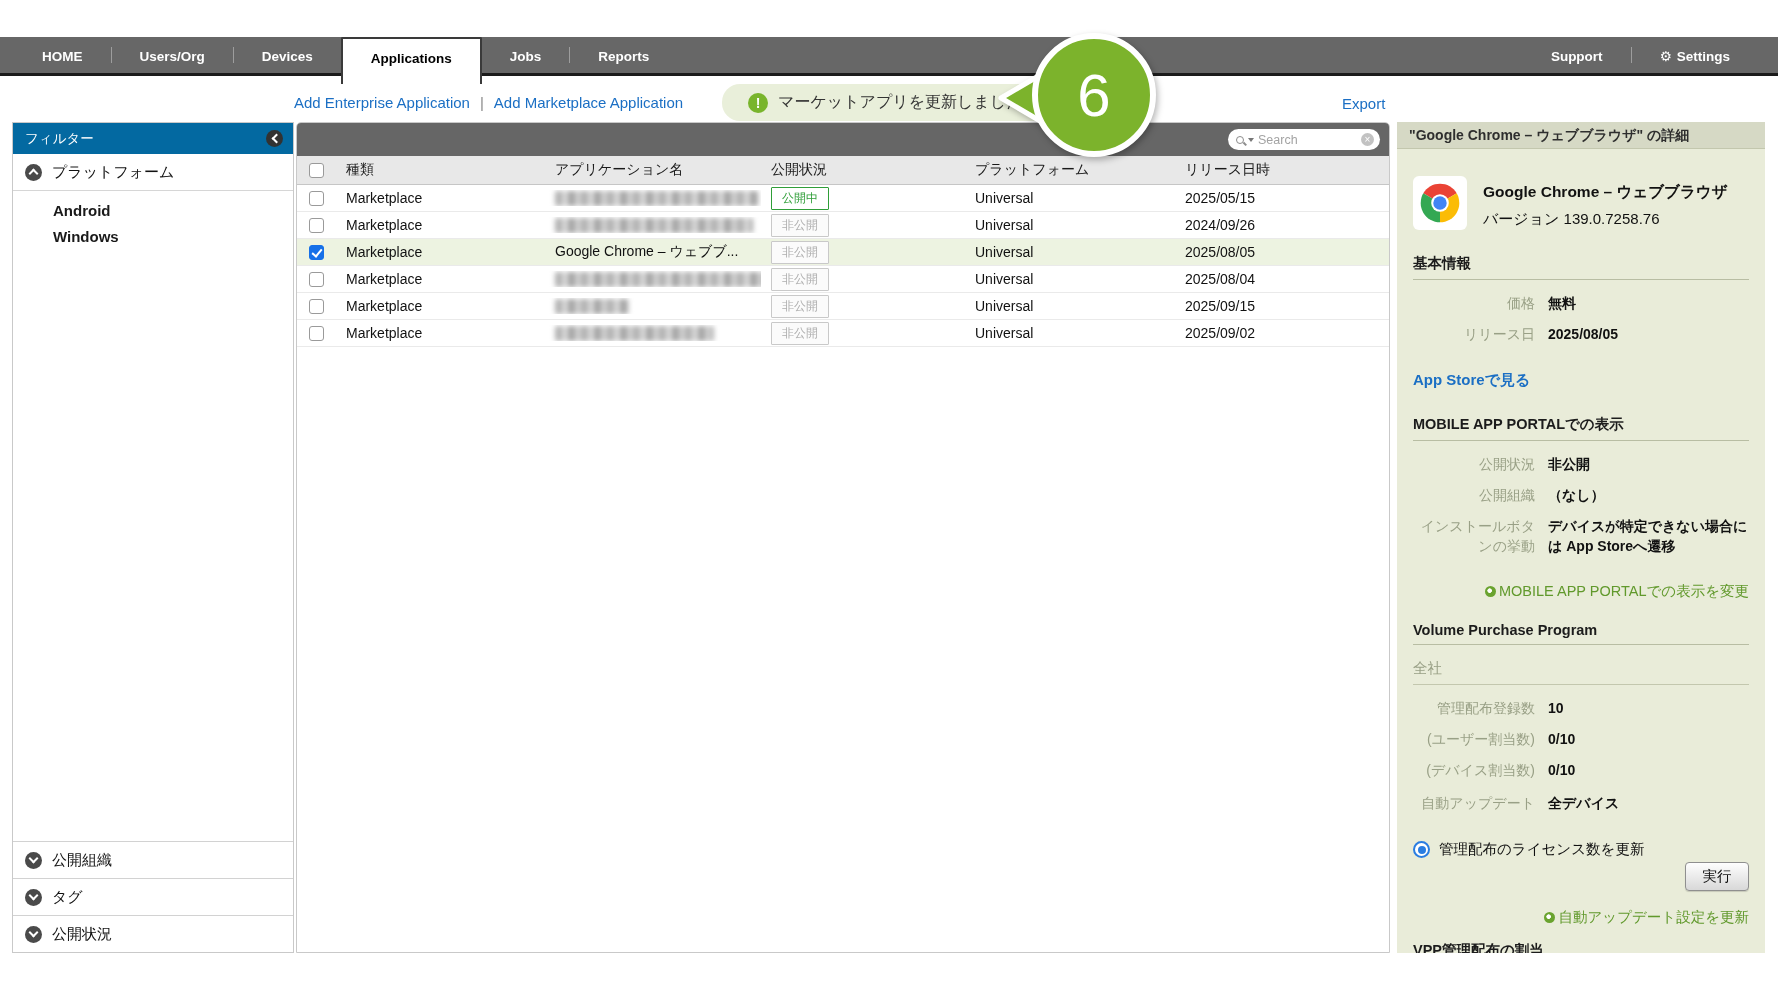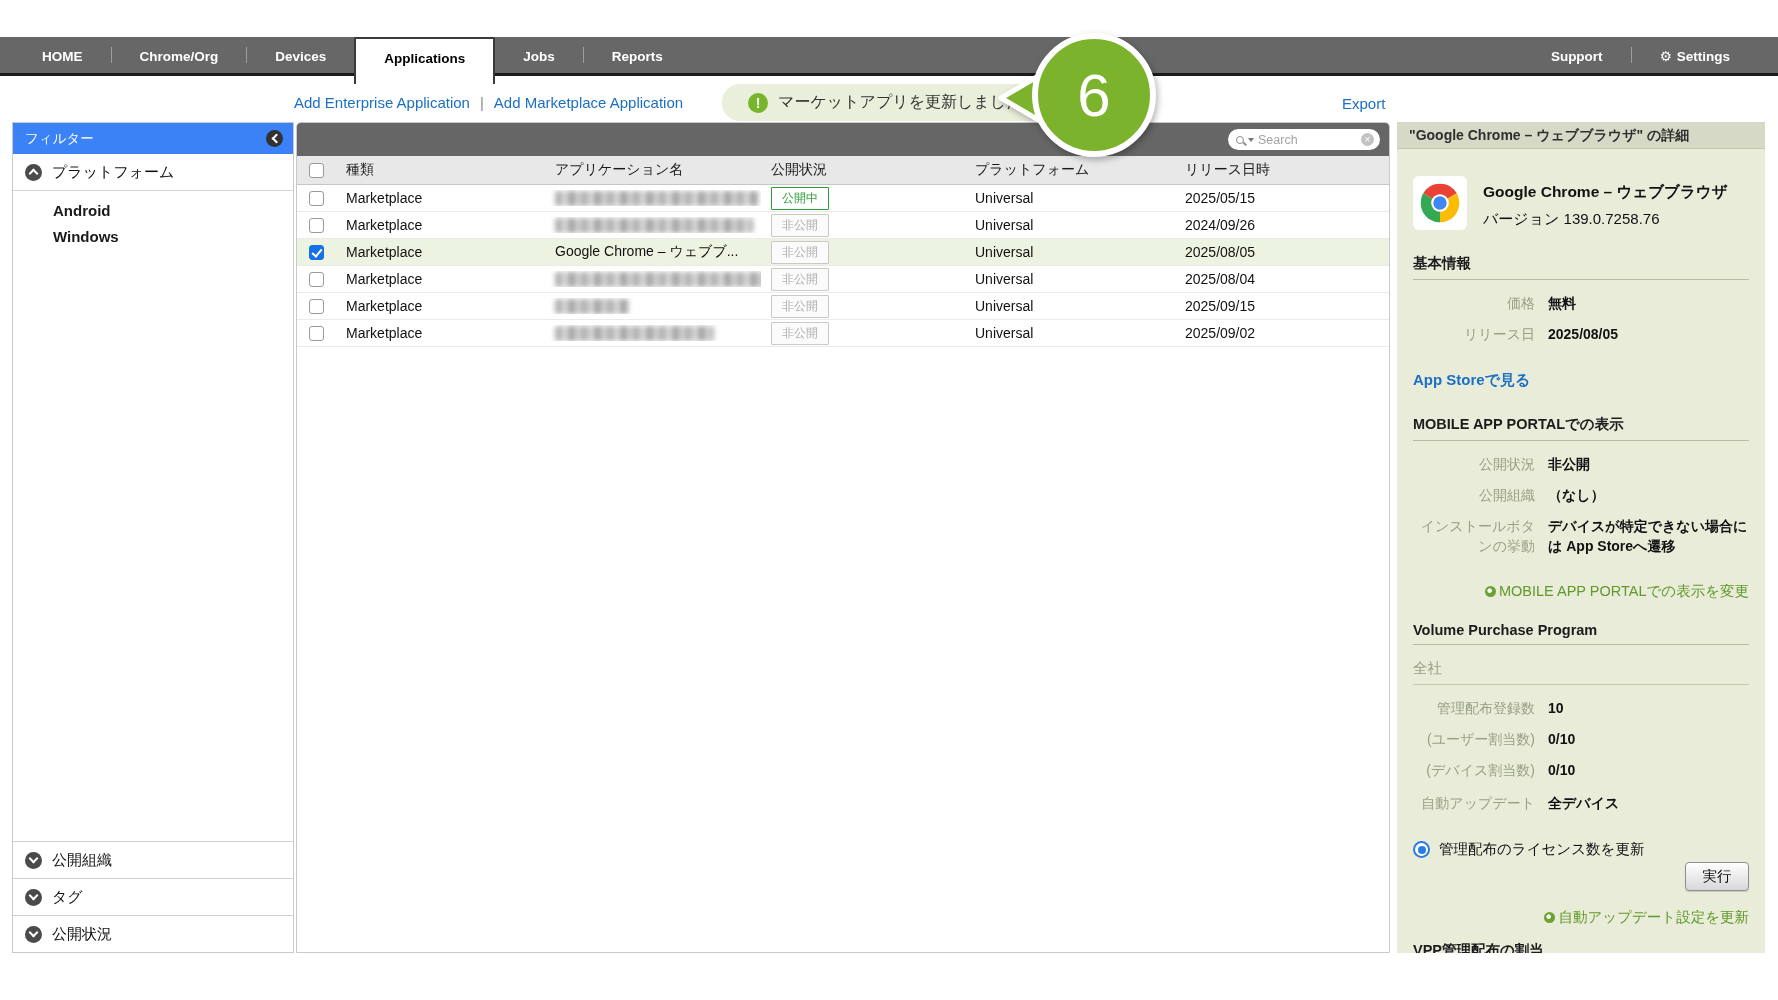"Chrome/Org" div.nav-item { text: Chrome/Org -> Users/Org }
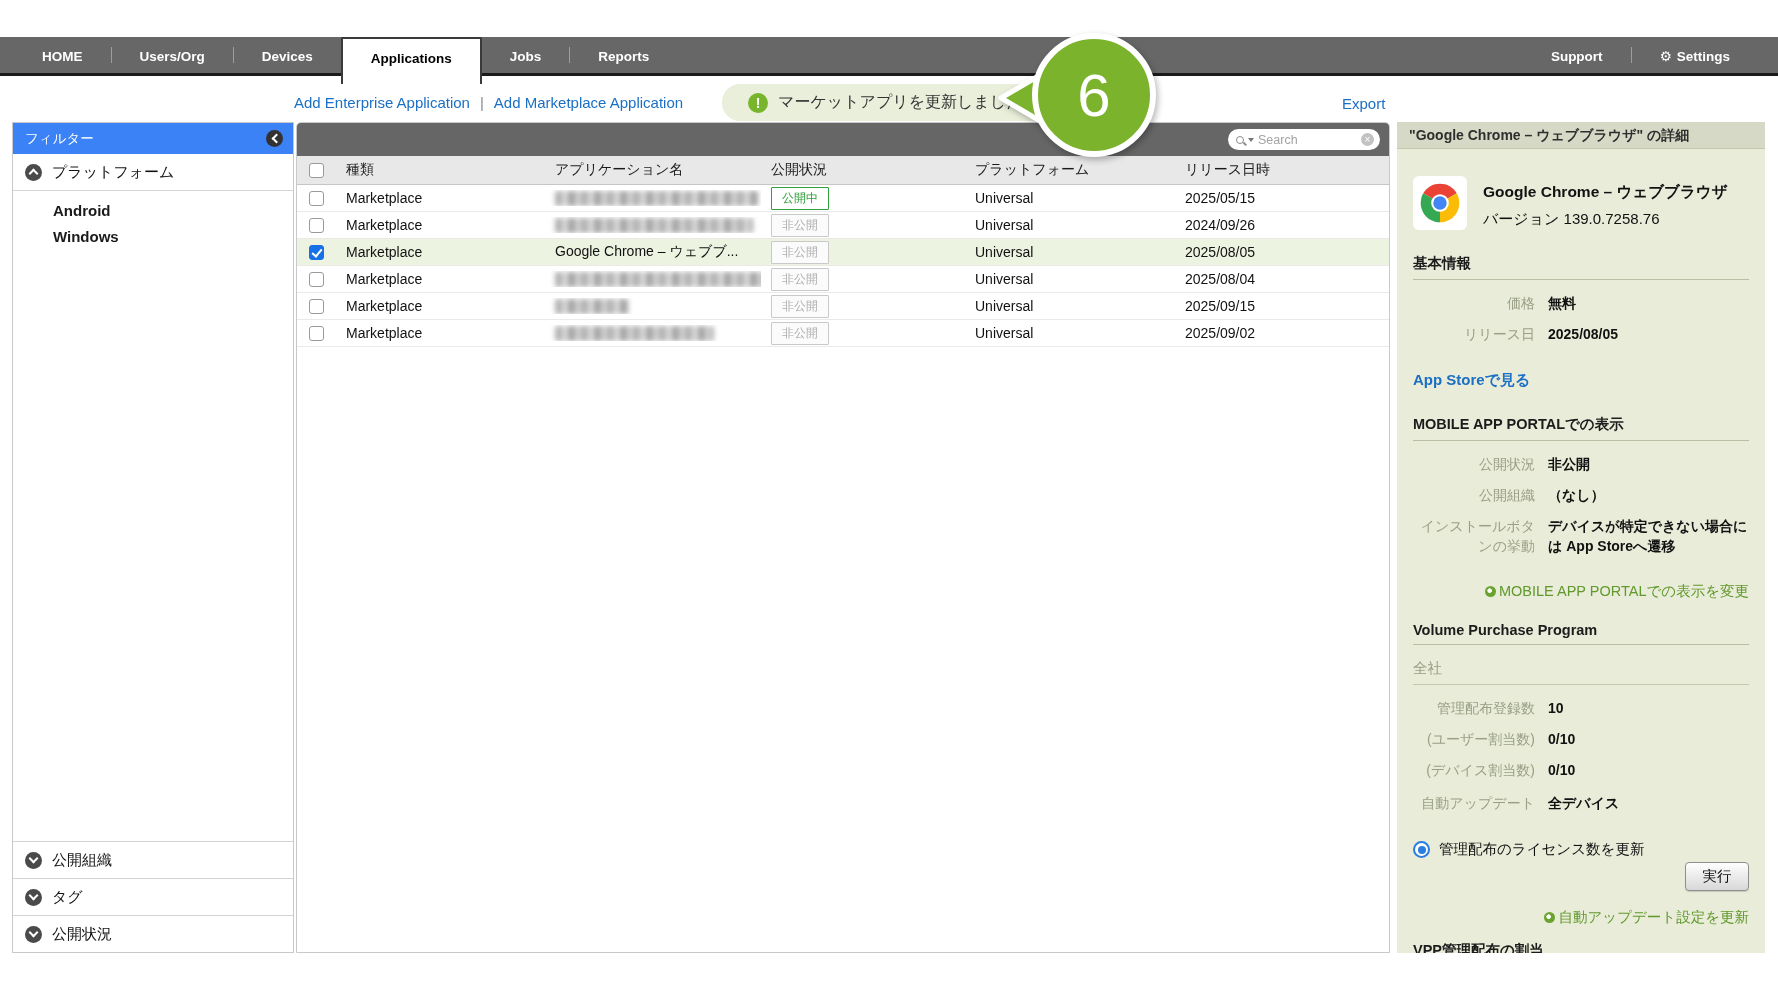"フィルター" .sb-head { background: #3b82f6 -> #0369a1 }
